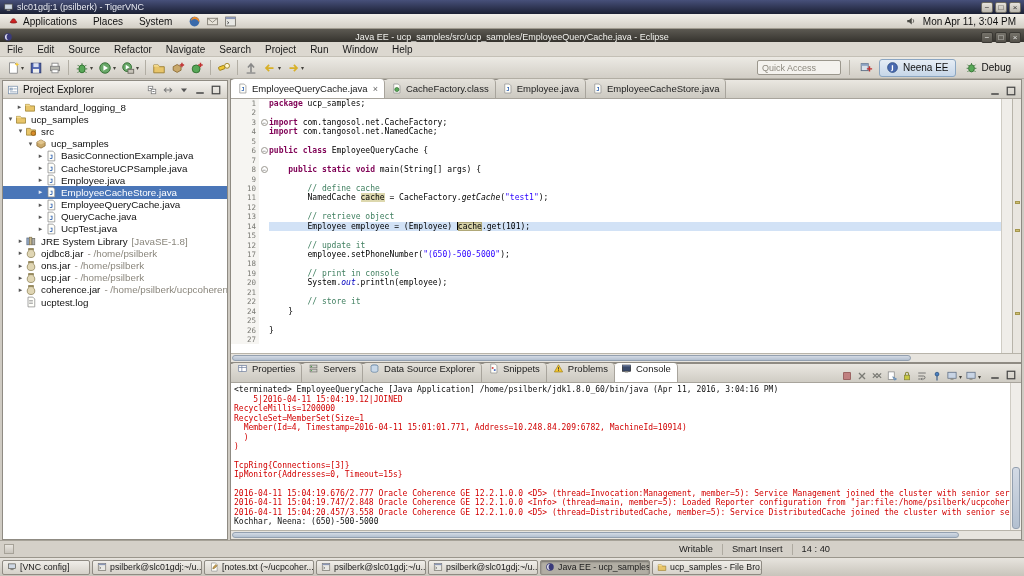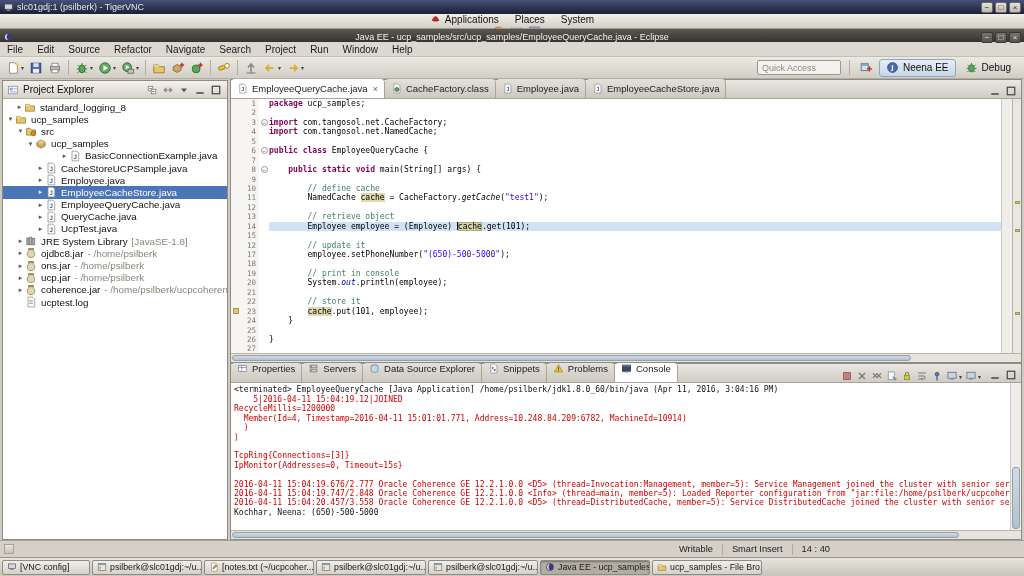"Applications" .gnome-panel { flex-direction: column -> none }
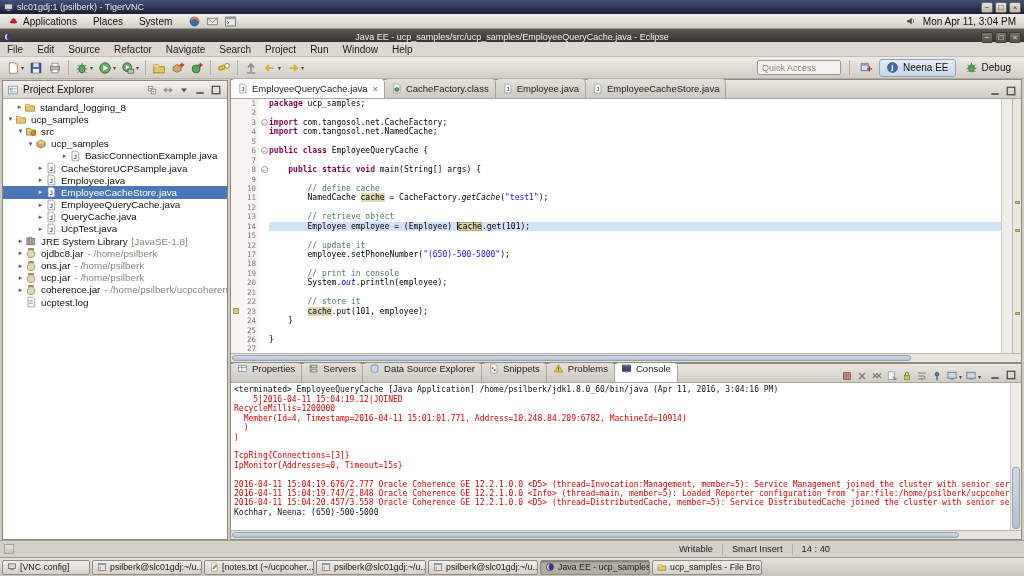"BasicConnectionExample.java" div.trow { margin-left: 24px -> none }
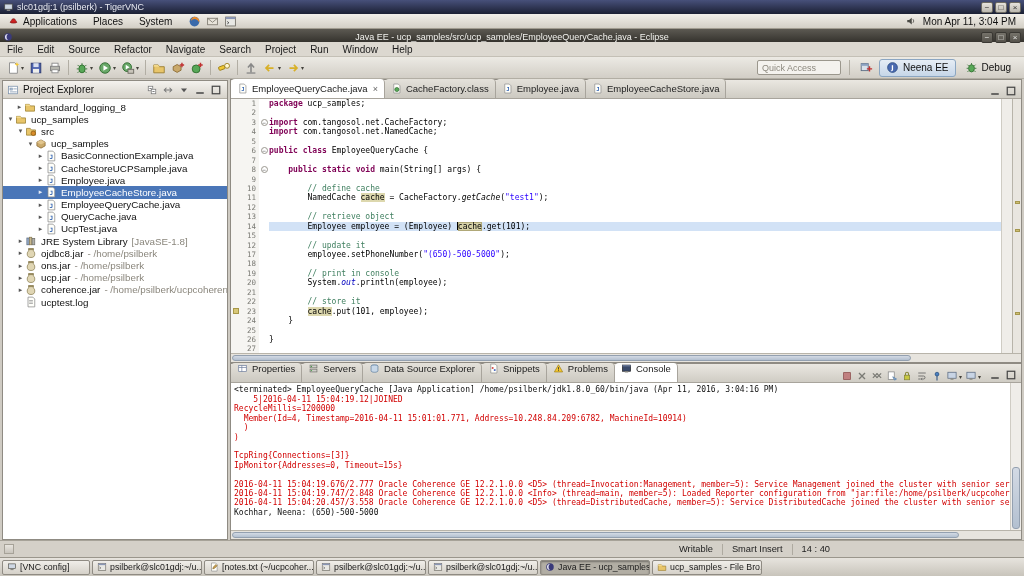"23" div.cl { html: <div> <span> <span></span> </span> <span>23</span> <span></span> <span><span> </span><span>cache</span><span>.put(101, employee);</span></span> </div> -> none }
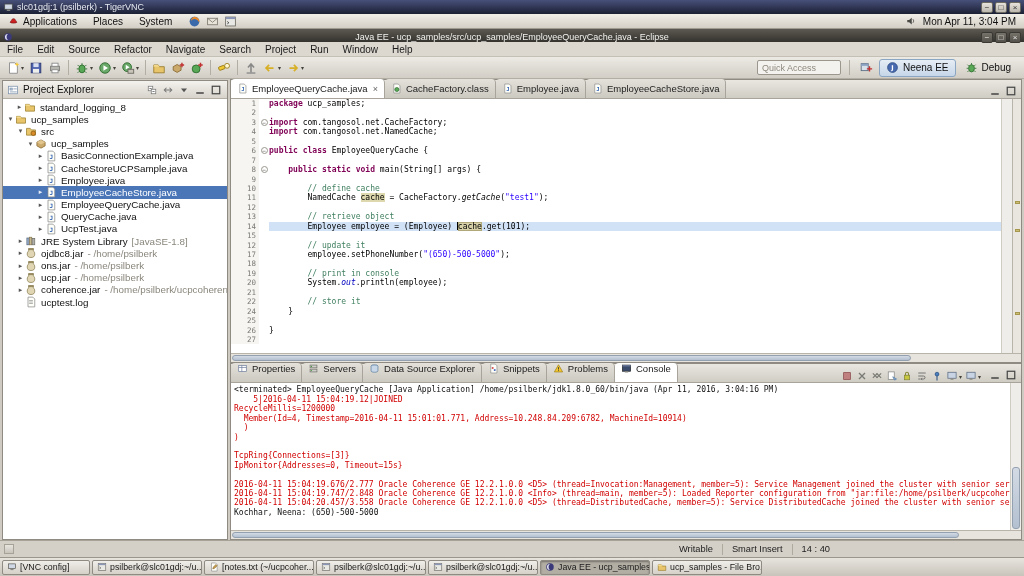"RecycleSet=MemberSet(Size=1" div.cline { html: none -> <div>RecycleSet=MemberSet(Size=1</div> }
